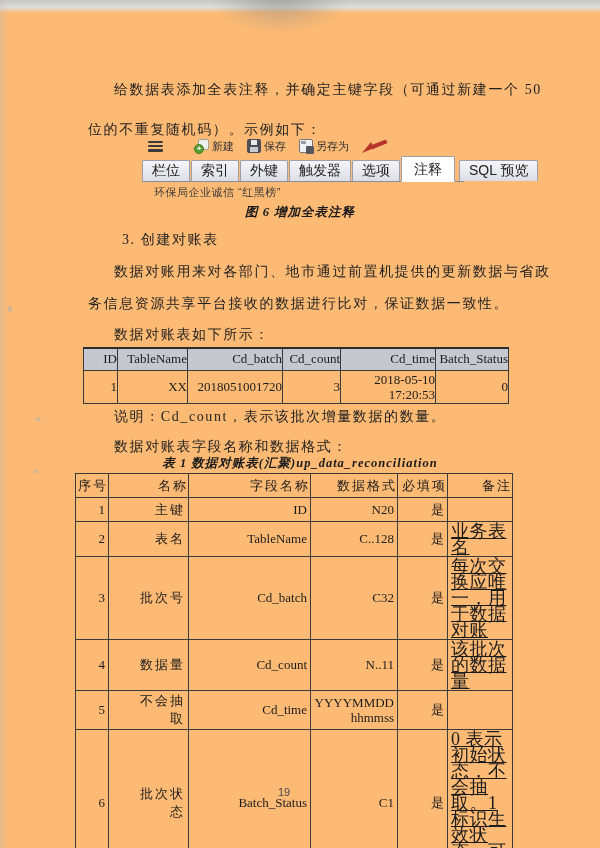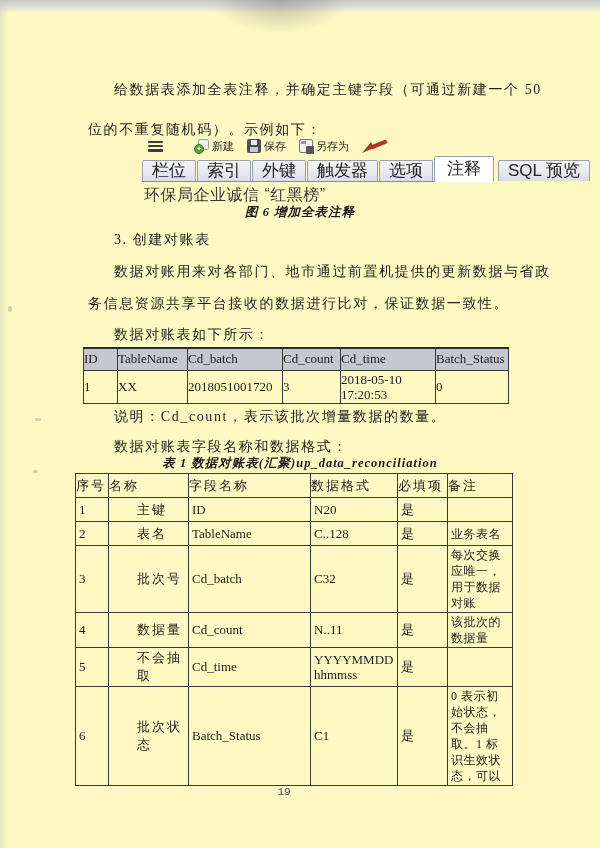"给数据表添加全表注释，并确定主键字段（可通过新建一个 50" .page { background: #fef9c3 -> #fdba74 }
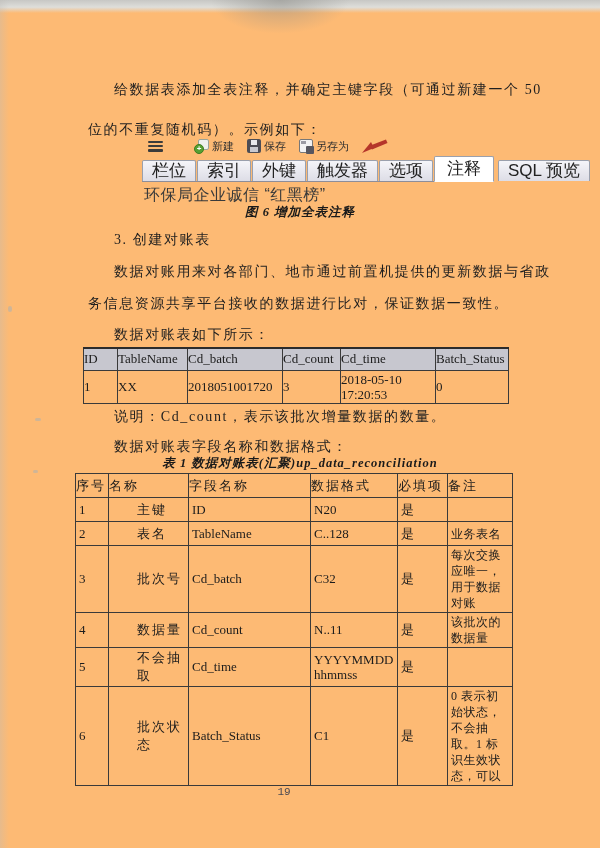"栏位" .tab { font-size: 17px -> 14px }
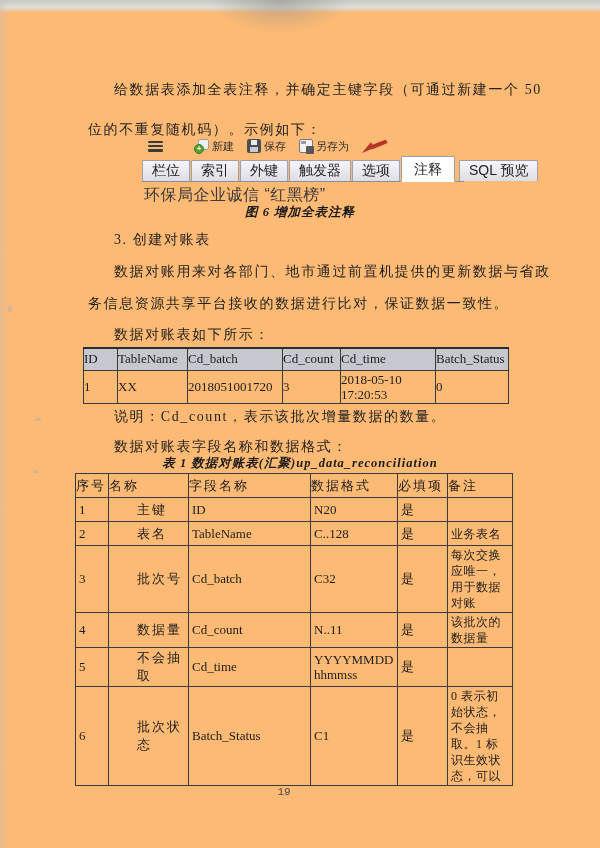"环保局企业诚信 “红黑榜”" .comment-text { font-size: 16px -> 11px; left: 4px -> 14px }
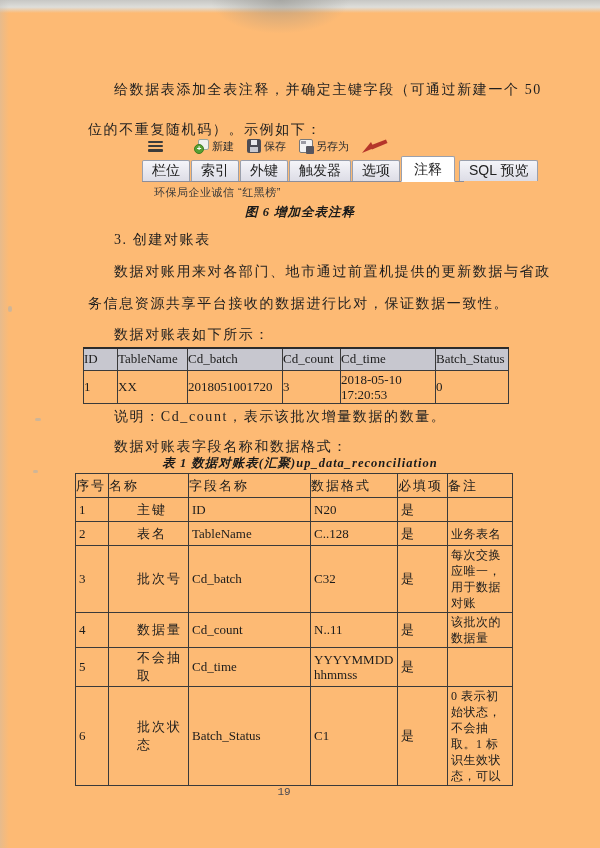"3. 创建对账表" div.abs { left: 114px -> 122px }
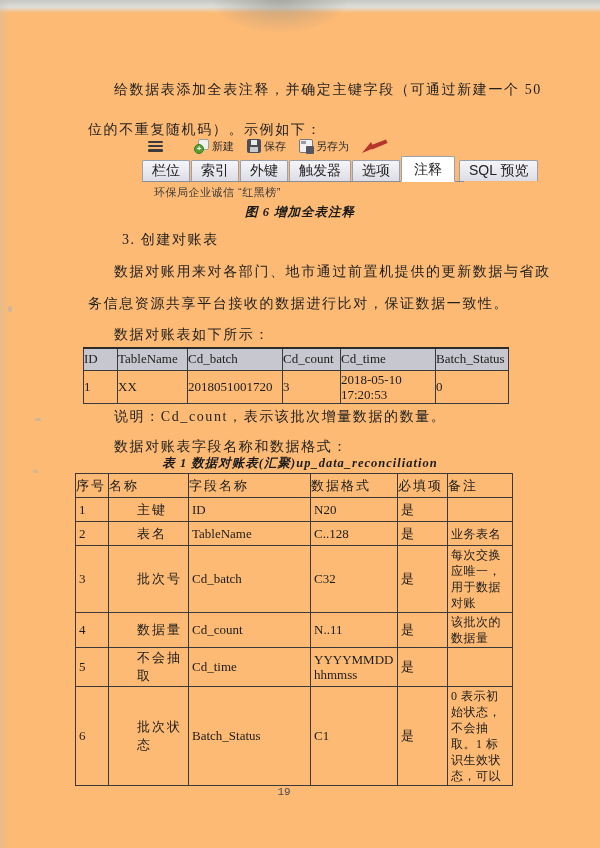"ID" td,th { text-align: left -> right }
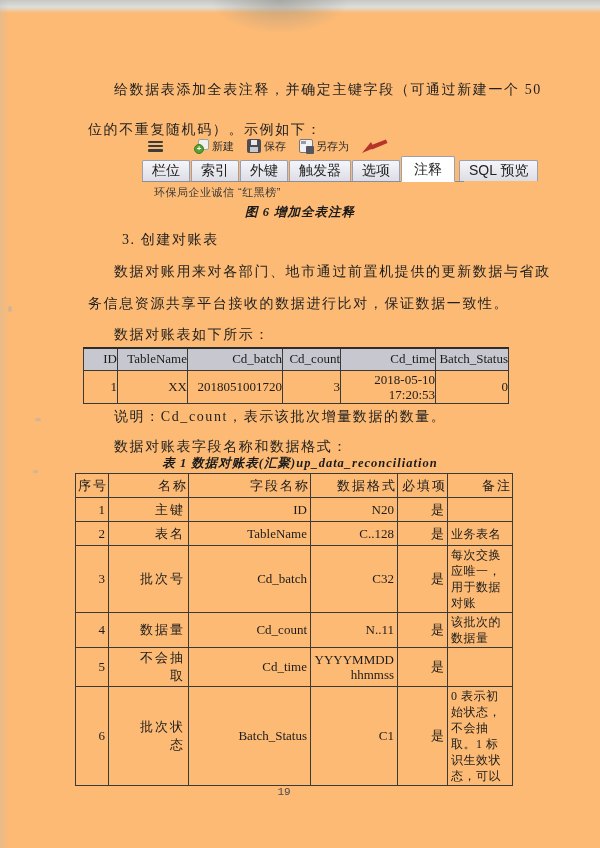"业务表名" .t2 td.remark { font-size: 12px -> 18px; text-decoration: none -> underline }
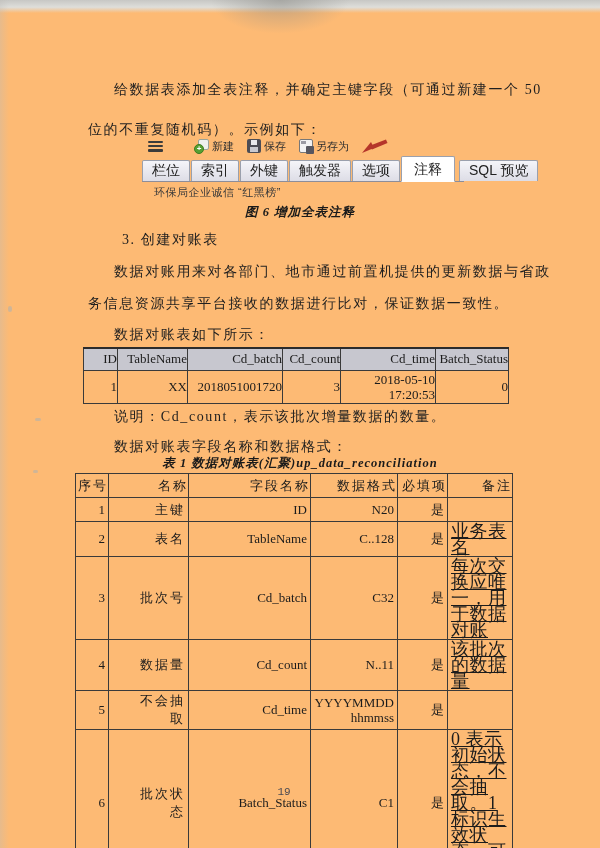"19" .pageno { font-family: Liberation Mono, monospace -> Liberation Sans, sans-serif }
